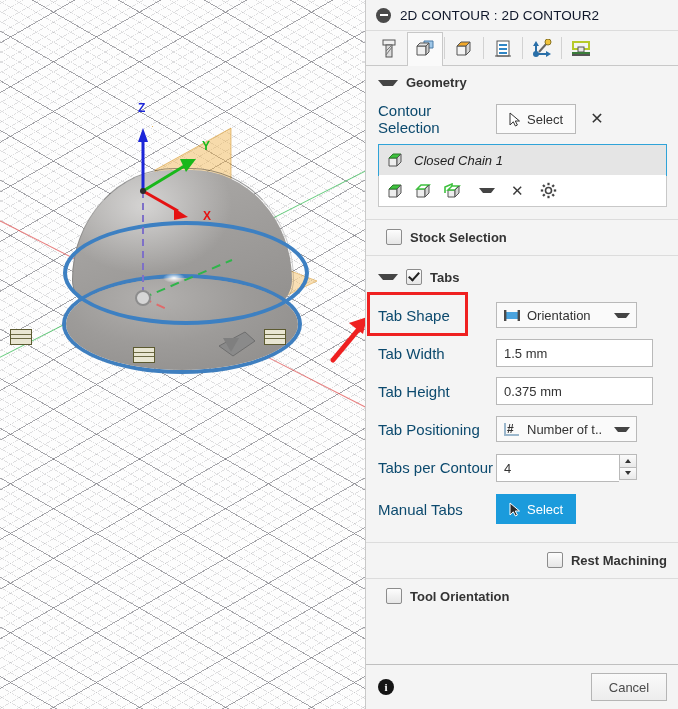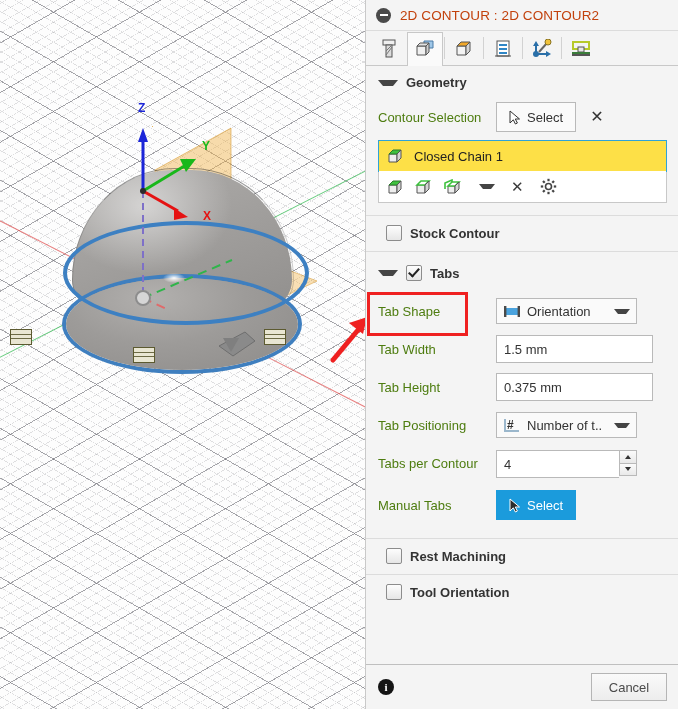"2D CONTOUR : 2D CONTOUR2" #panel-title { color: #c2410c -> #0f172a }
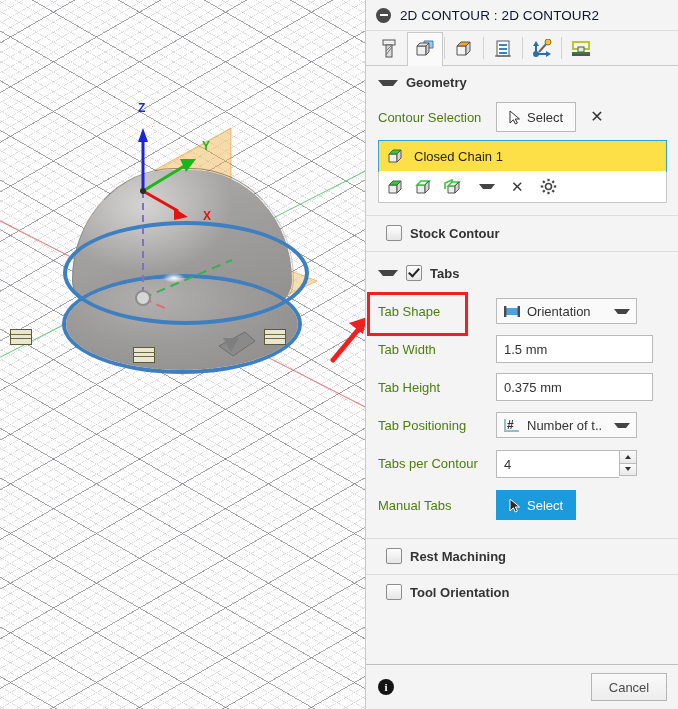"Contour Selection" .row .lbl { color: #4d7c0f -> #0c4a6e; font-size: 13px -> 15px }
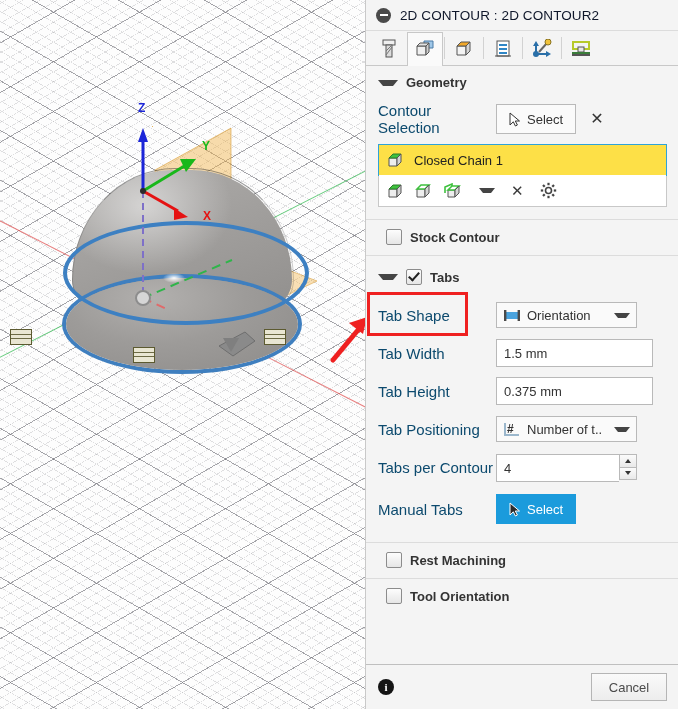"Closed Chain 1" .sel-item { background: #fde047 -> #e5e5e5; font-style: none -> italic }
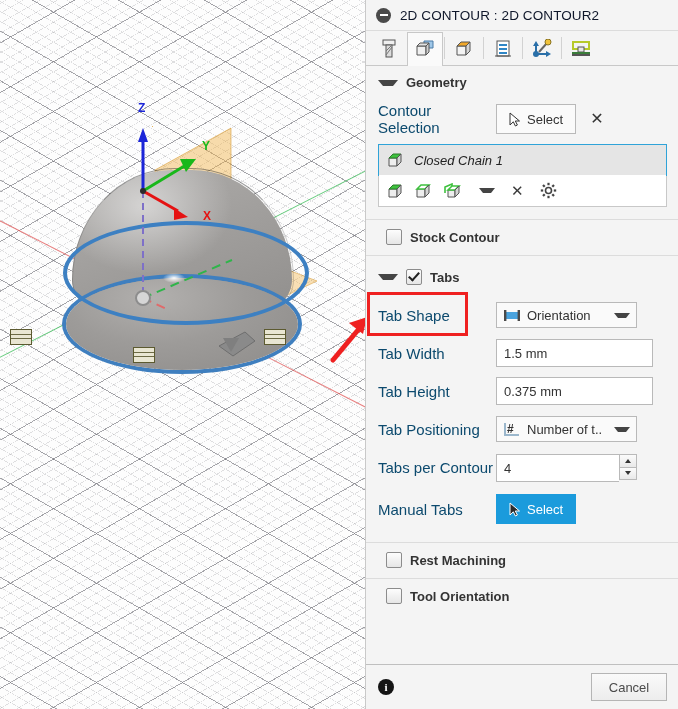"Stock Contour" span { text: Contour -> Selection }
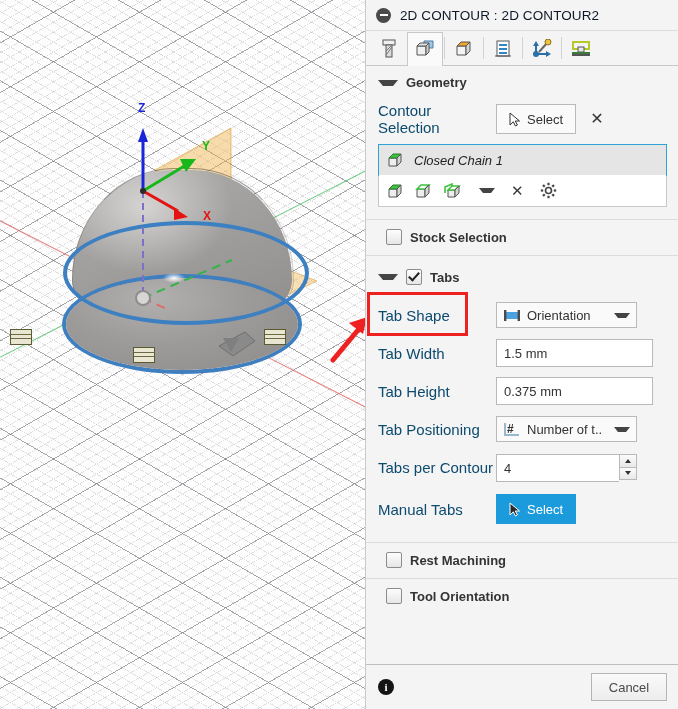"Rest Machining" div.section-head { justify-content: none -> flex-end }
